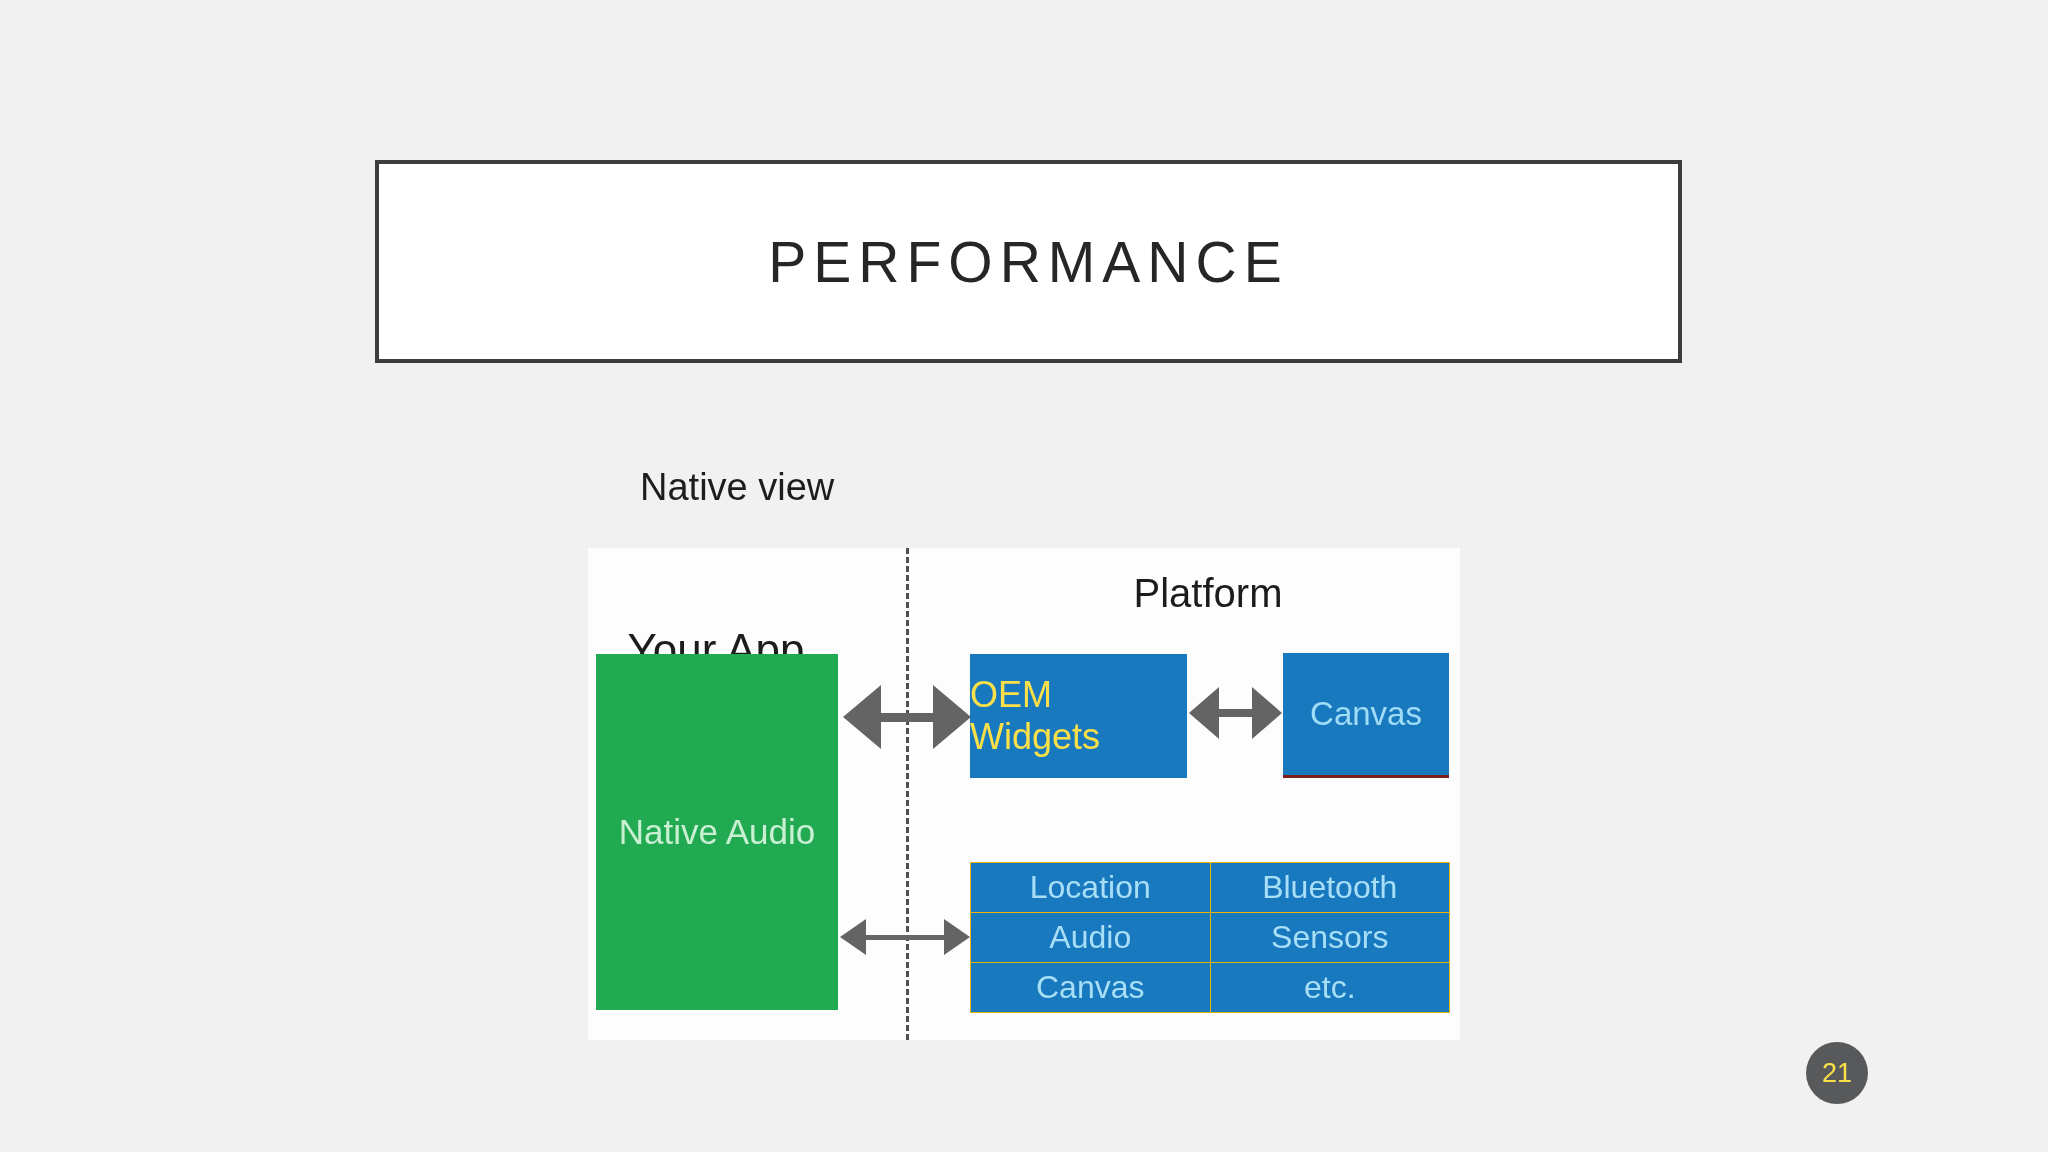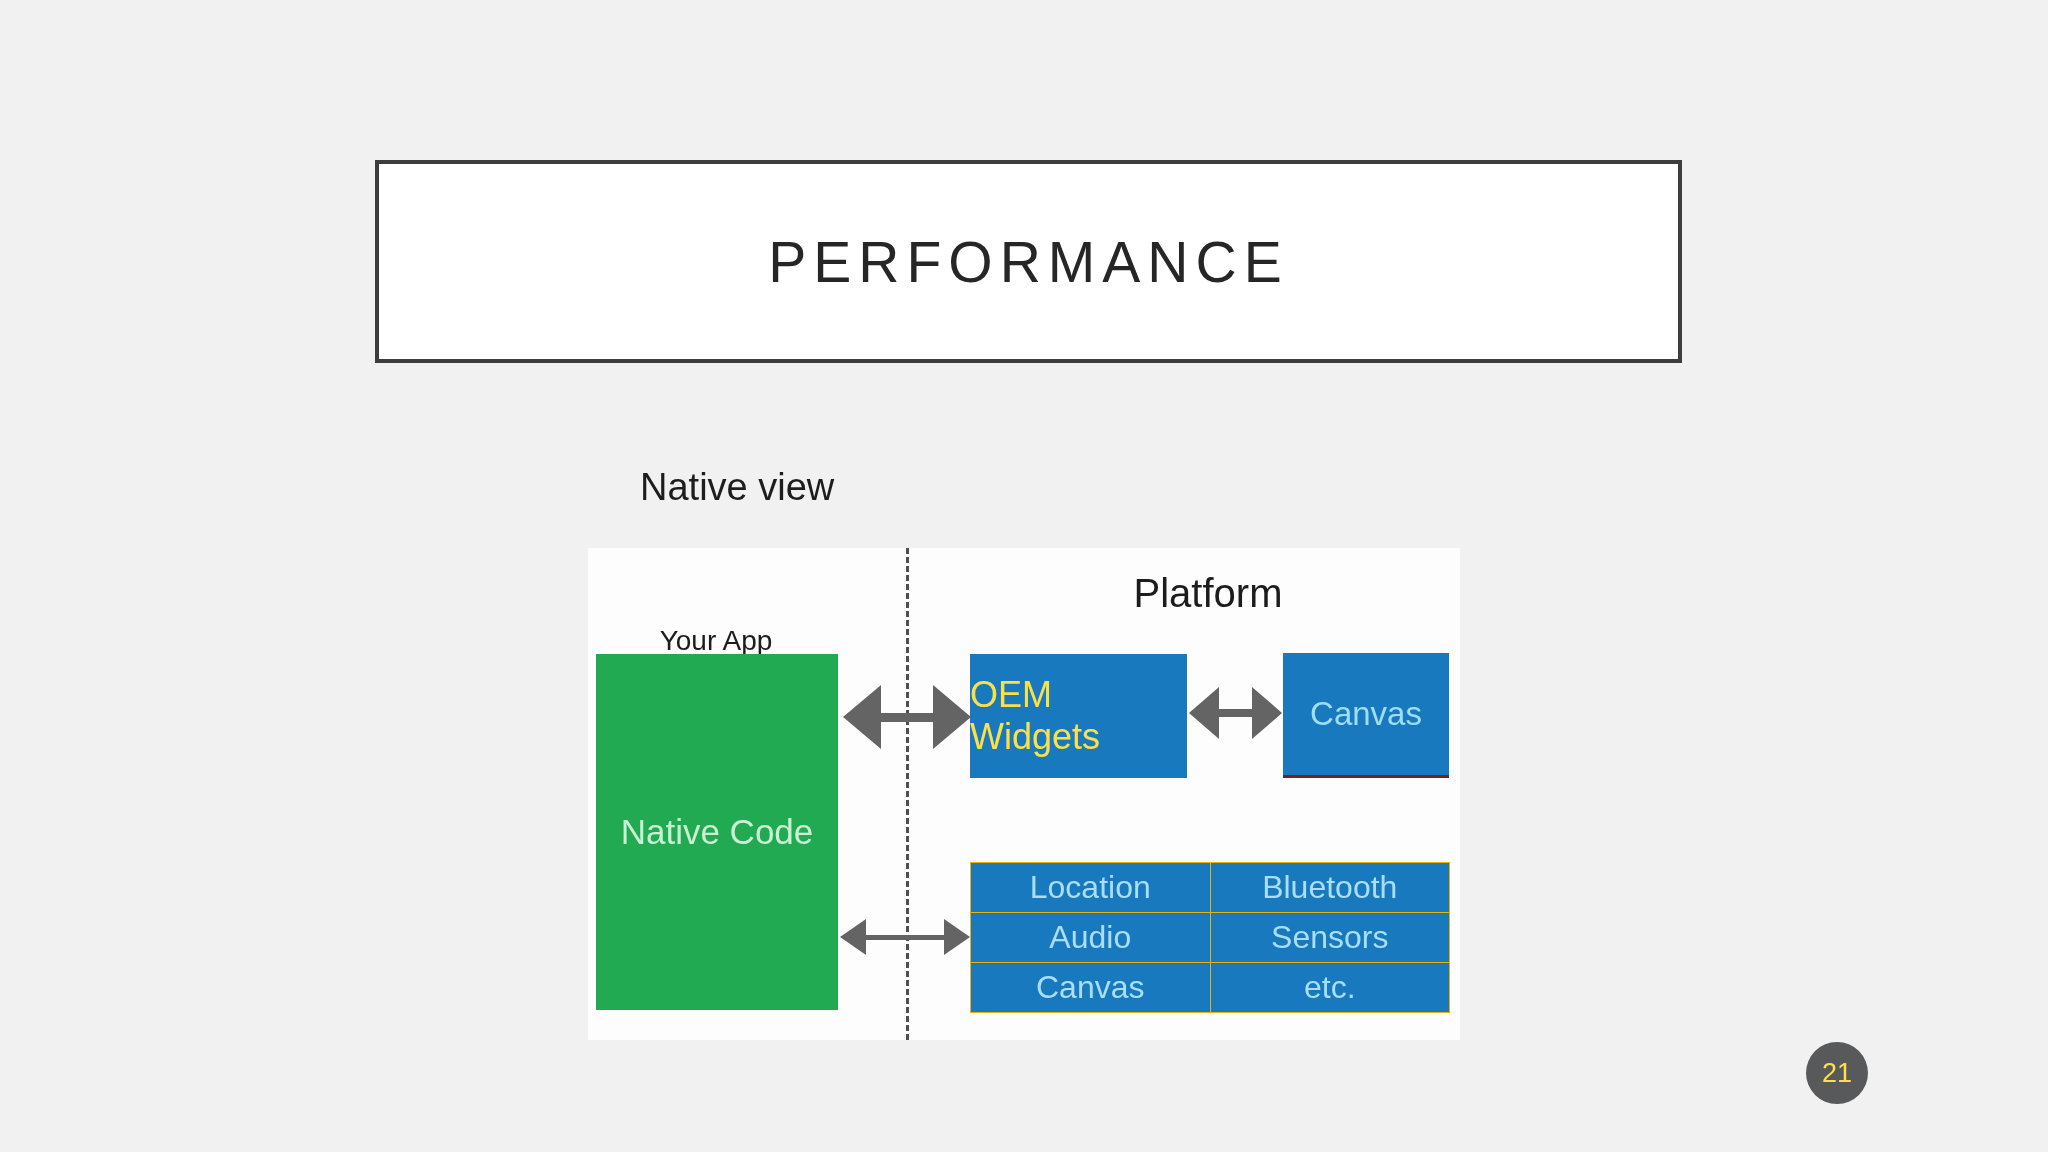"Your App" .your-app-label { font-size: 28px -> 44px }
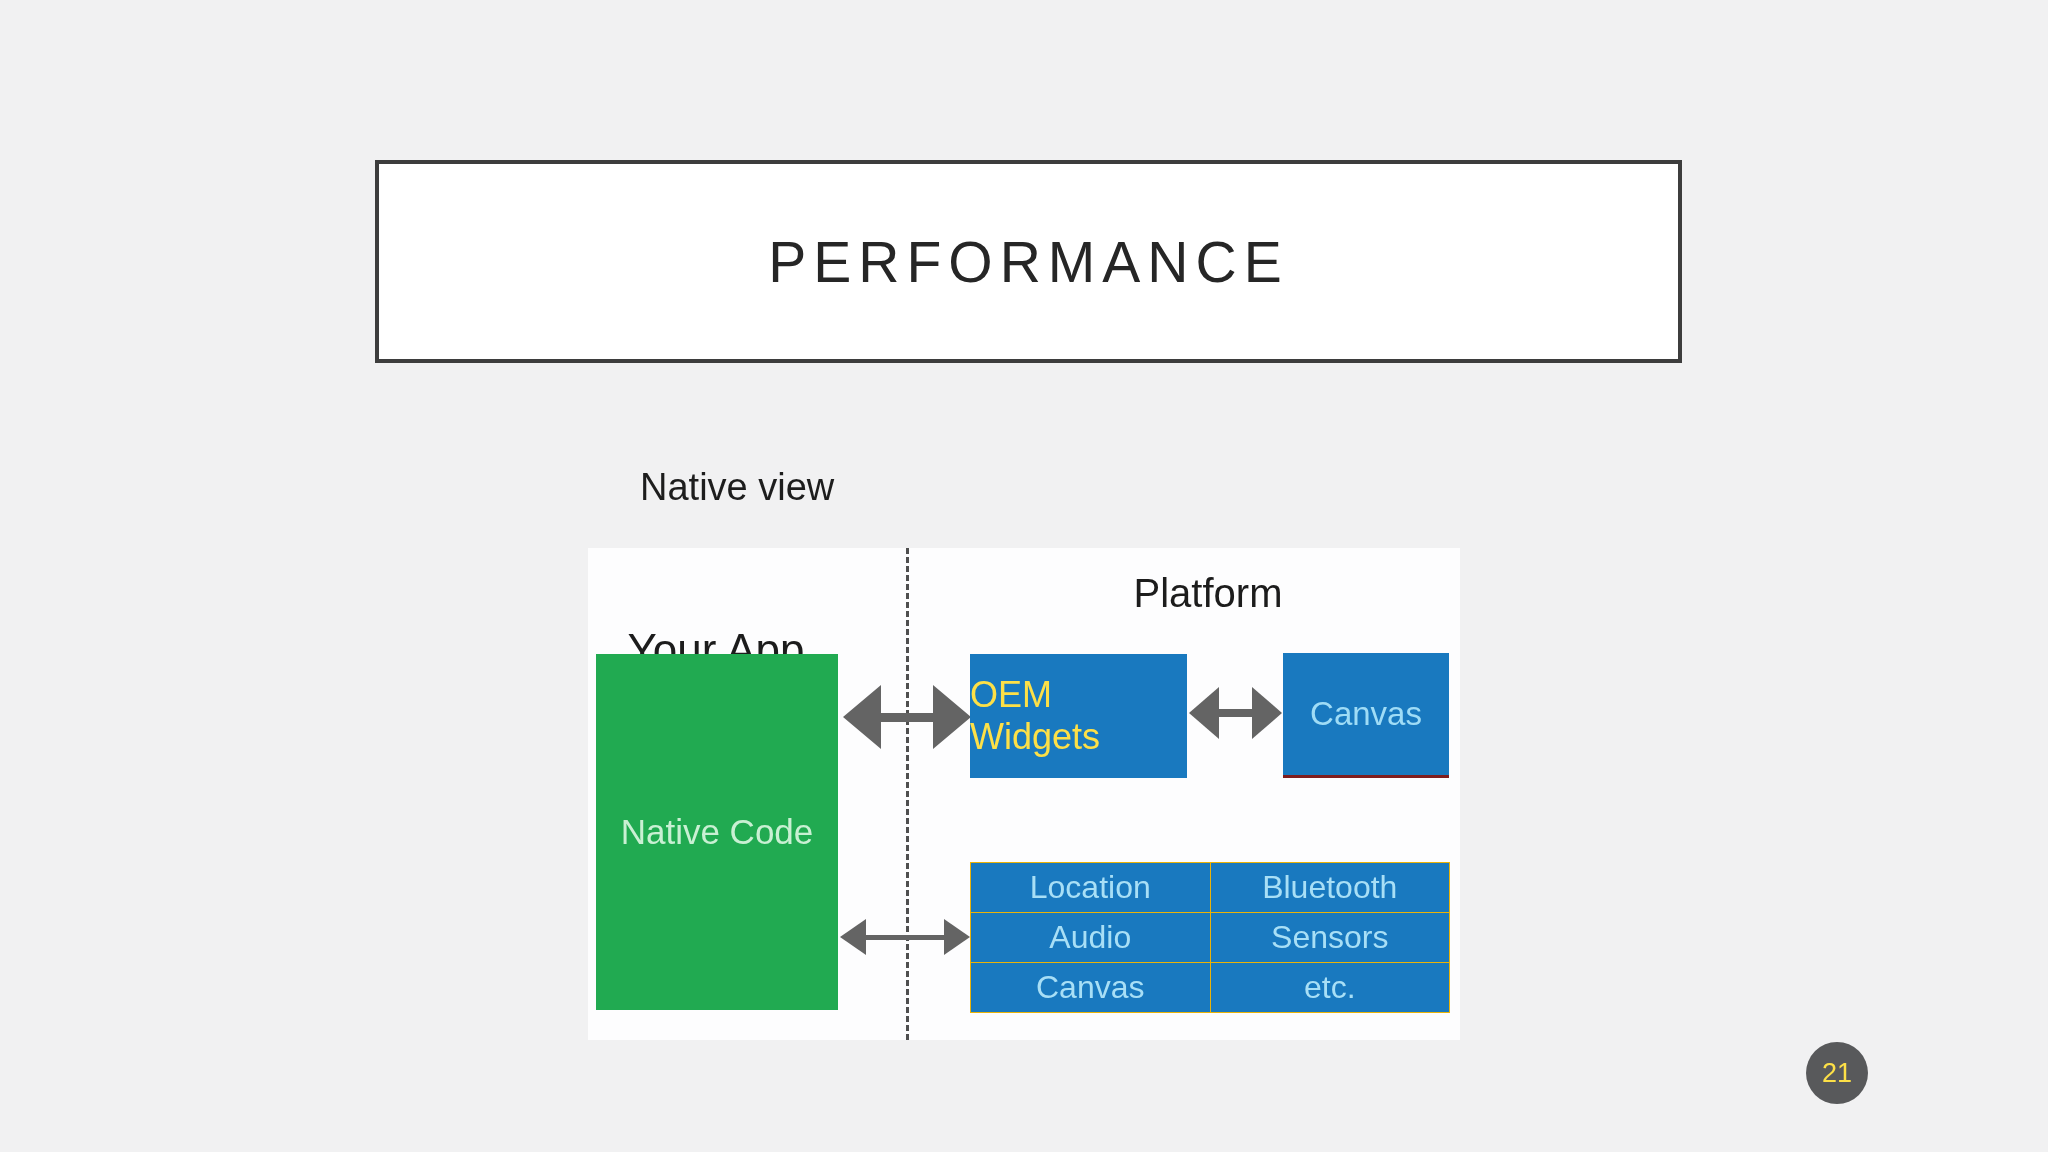"Native Code" span.box-label { text: Code -> Audio }
